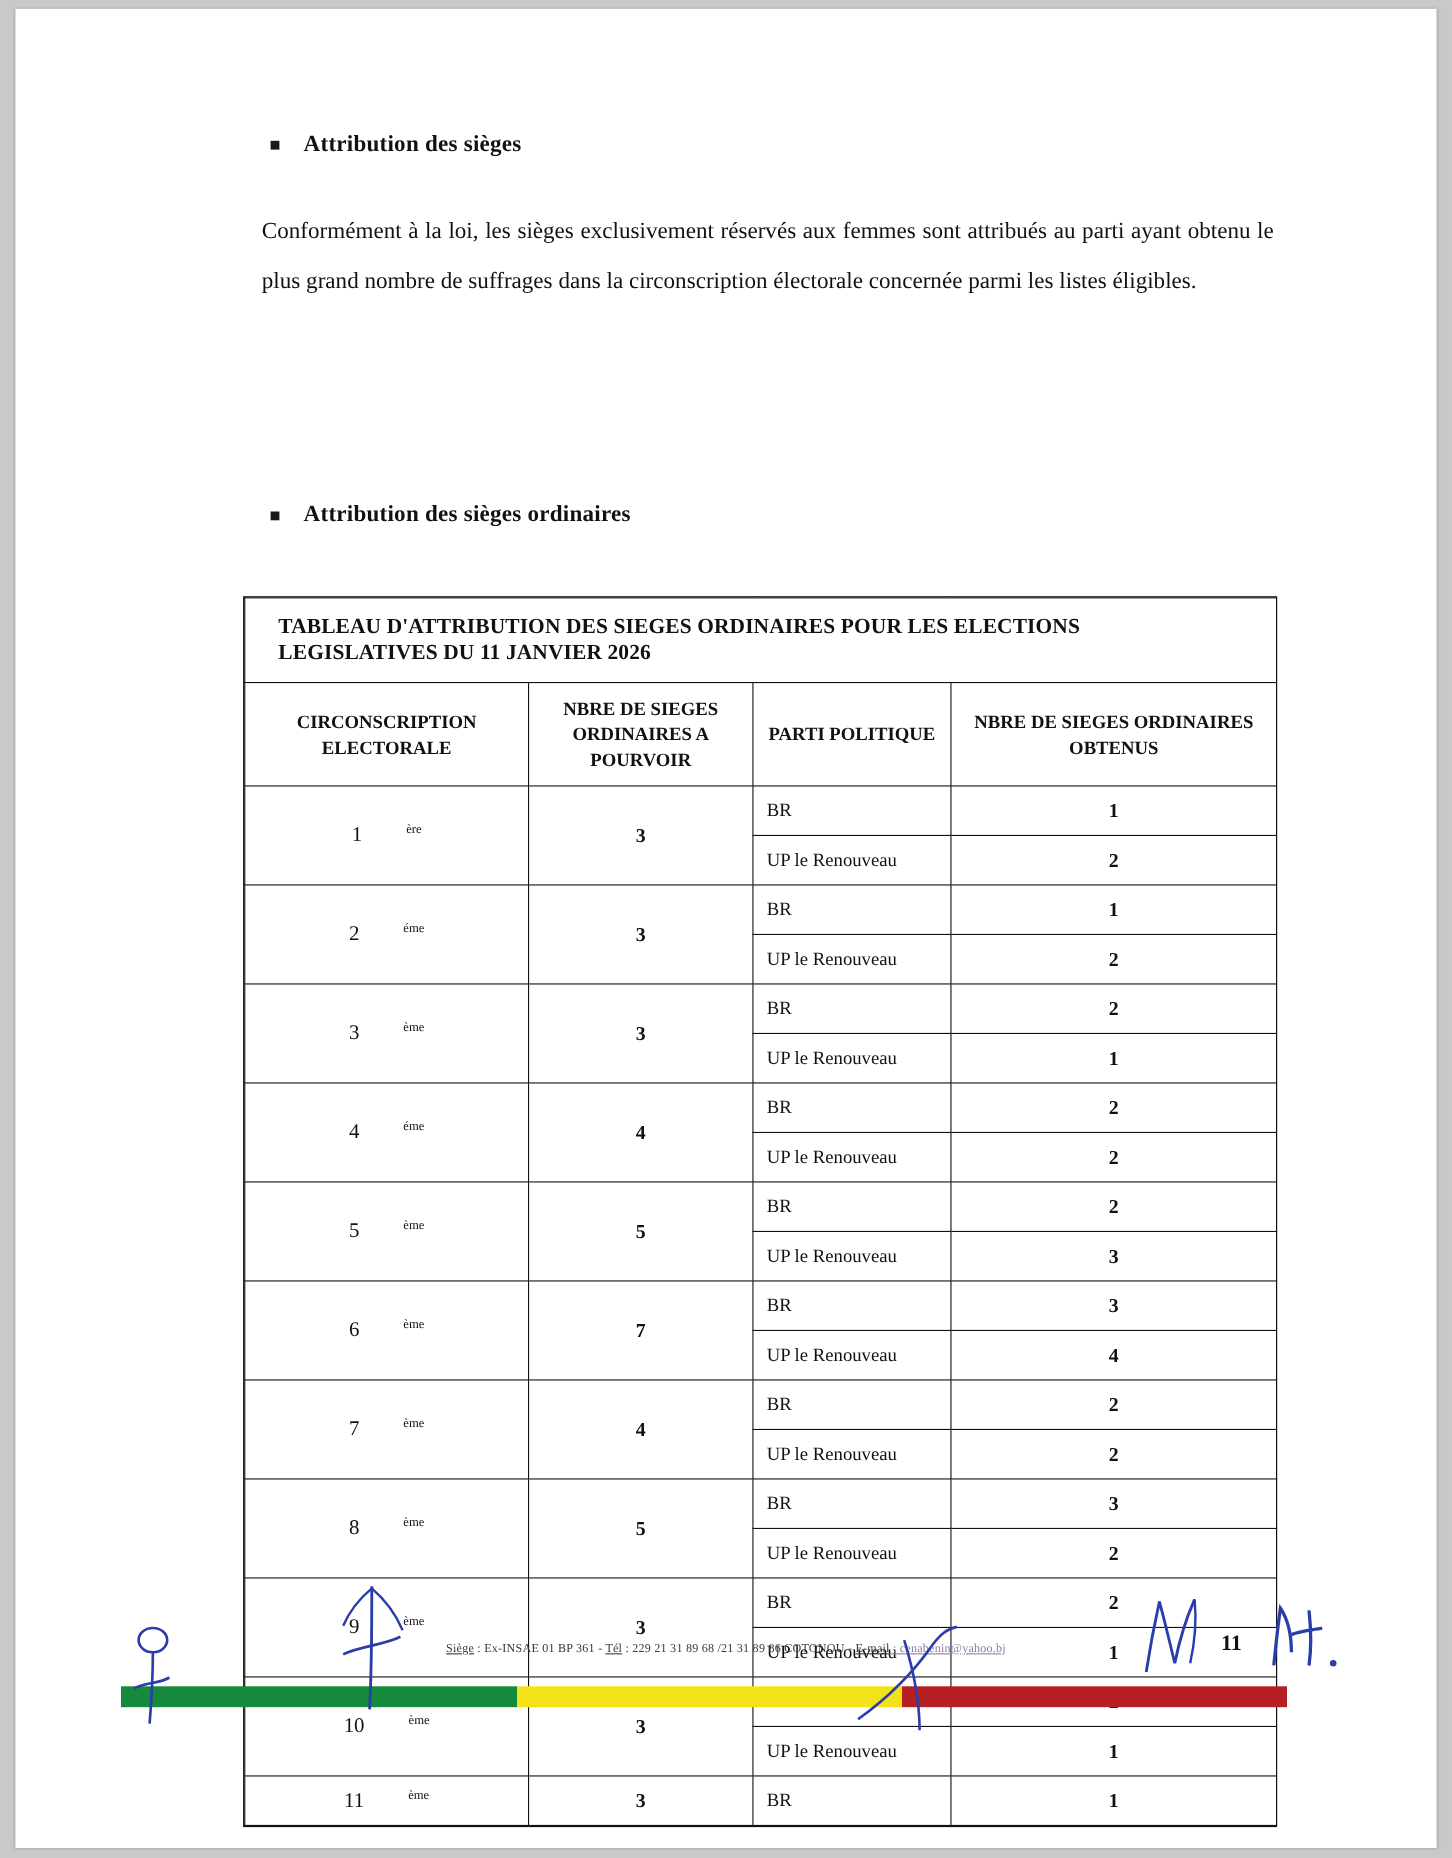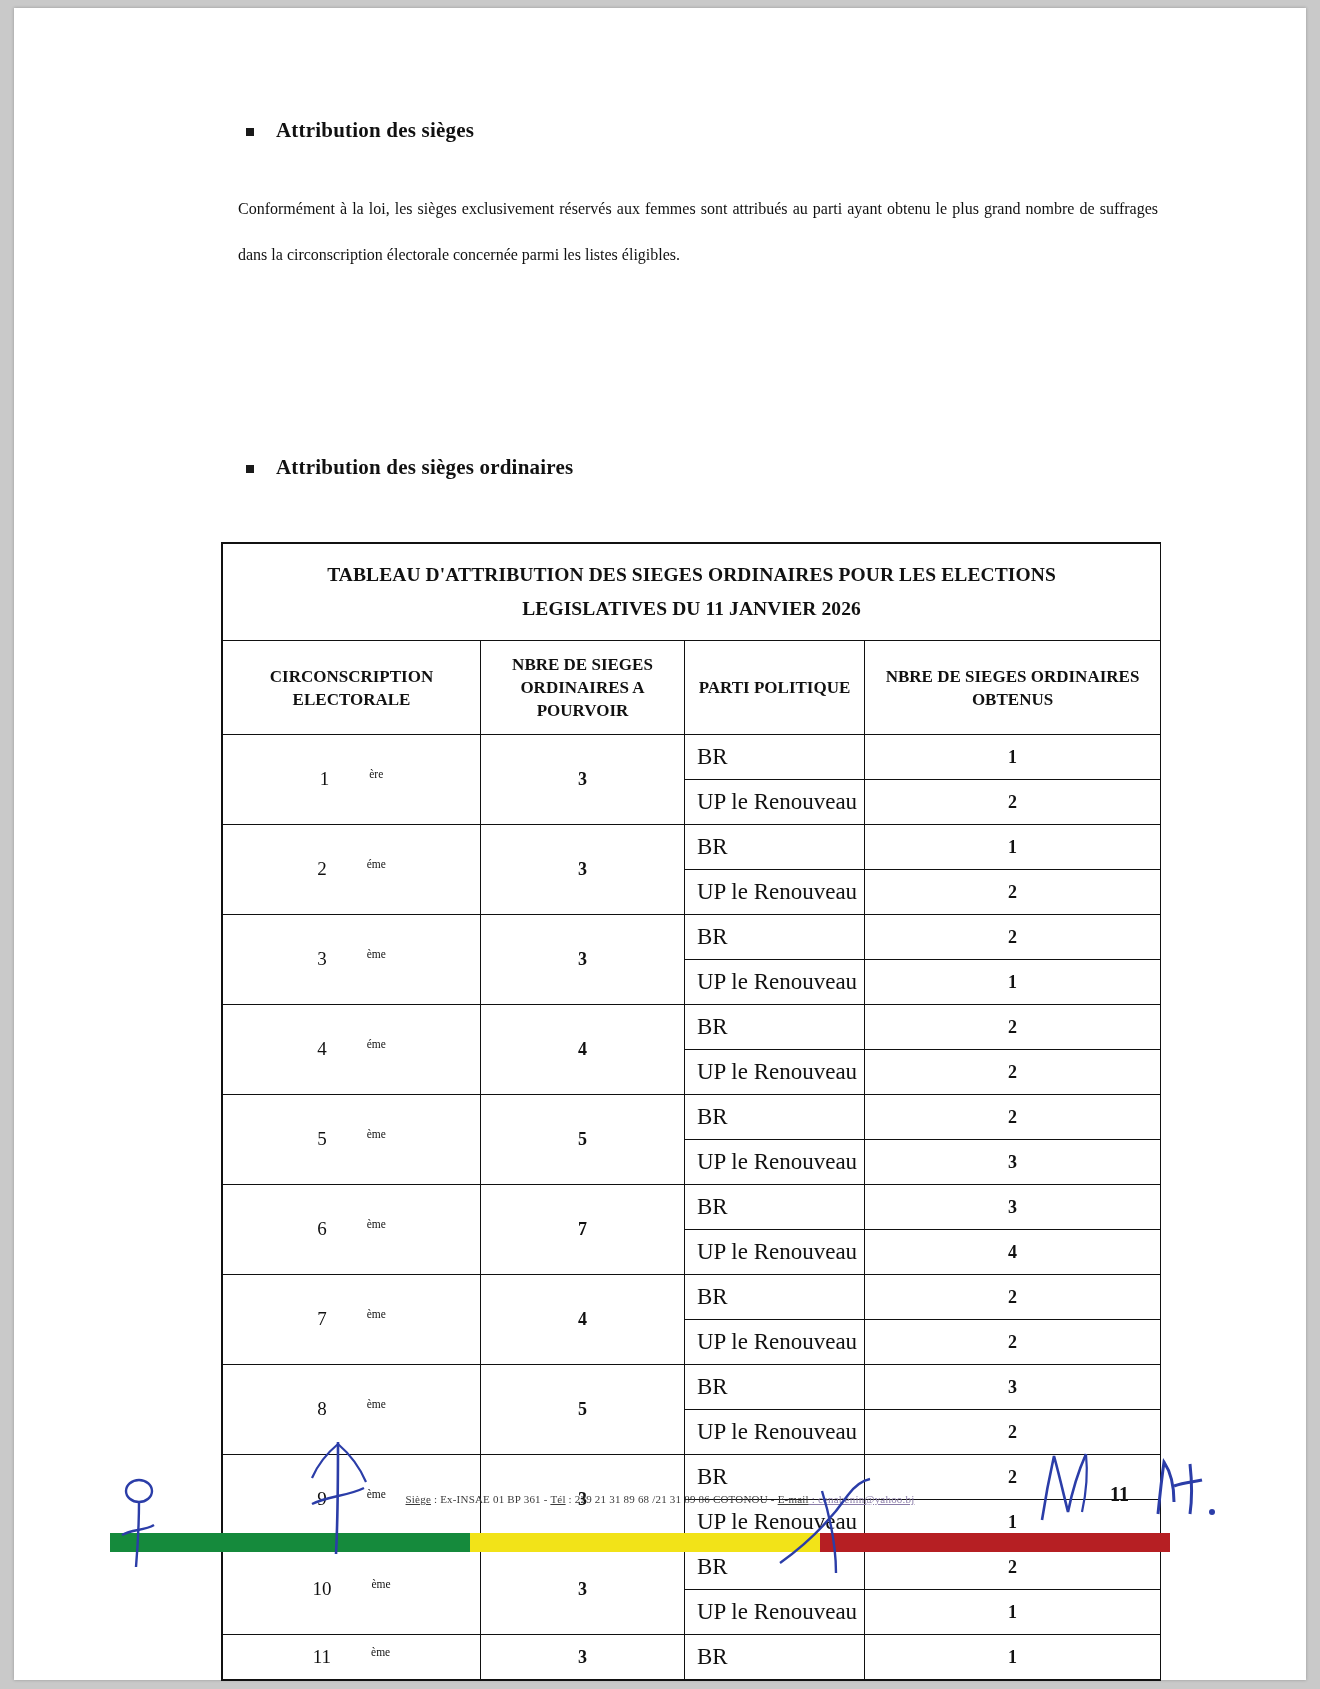"Conformément à la loi, les" .para { font-size: 16px -> 21px }
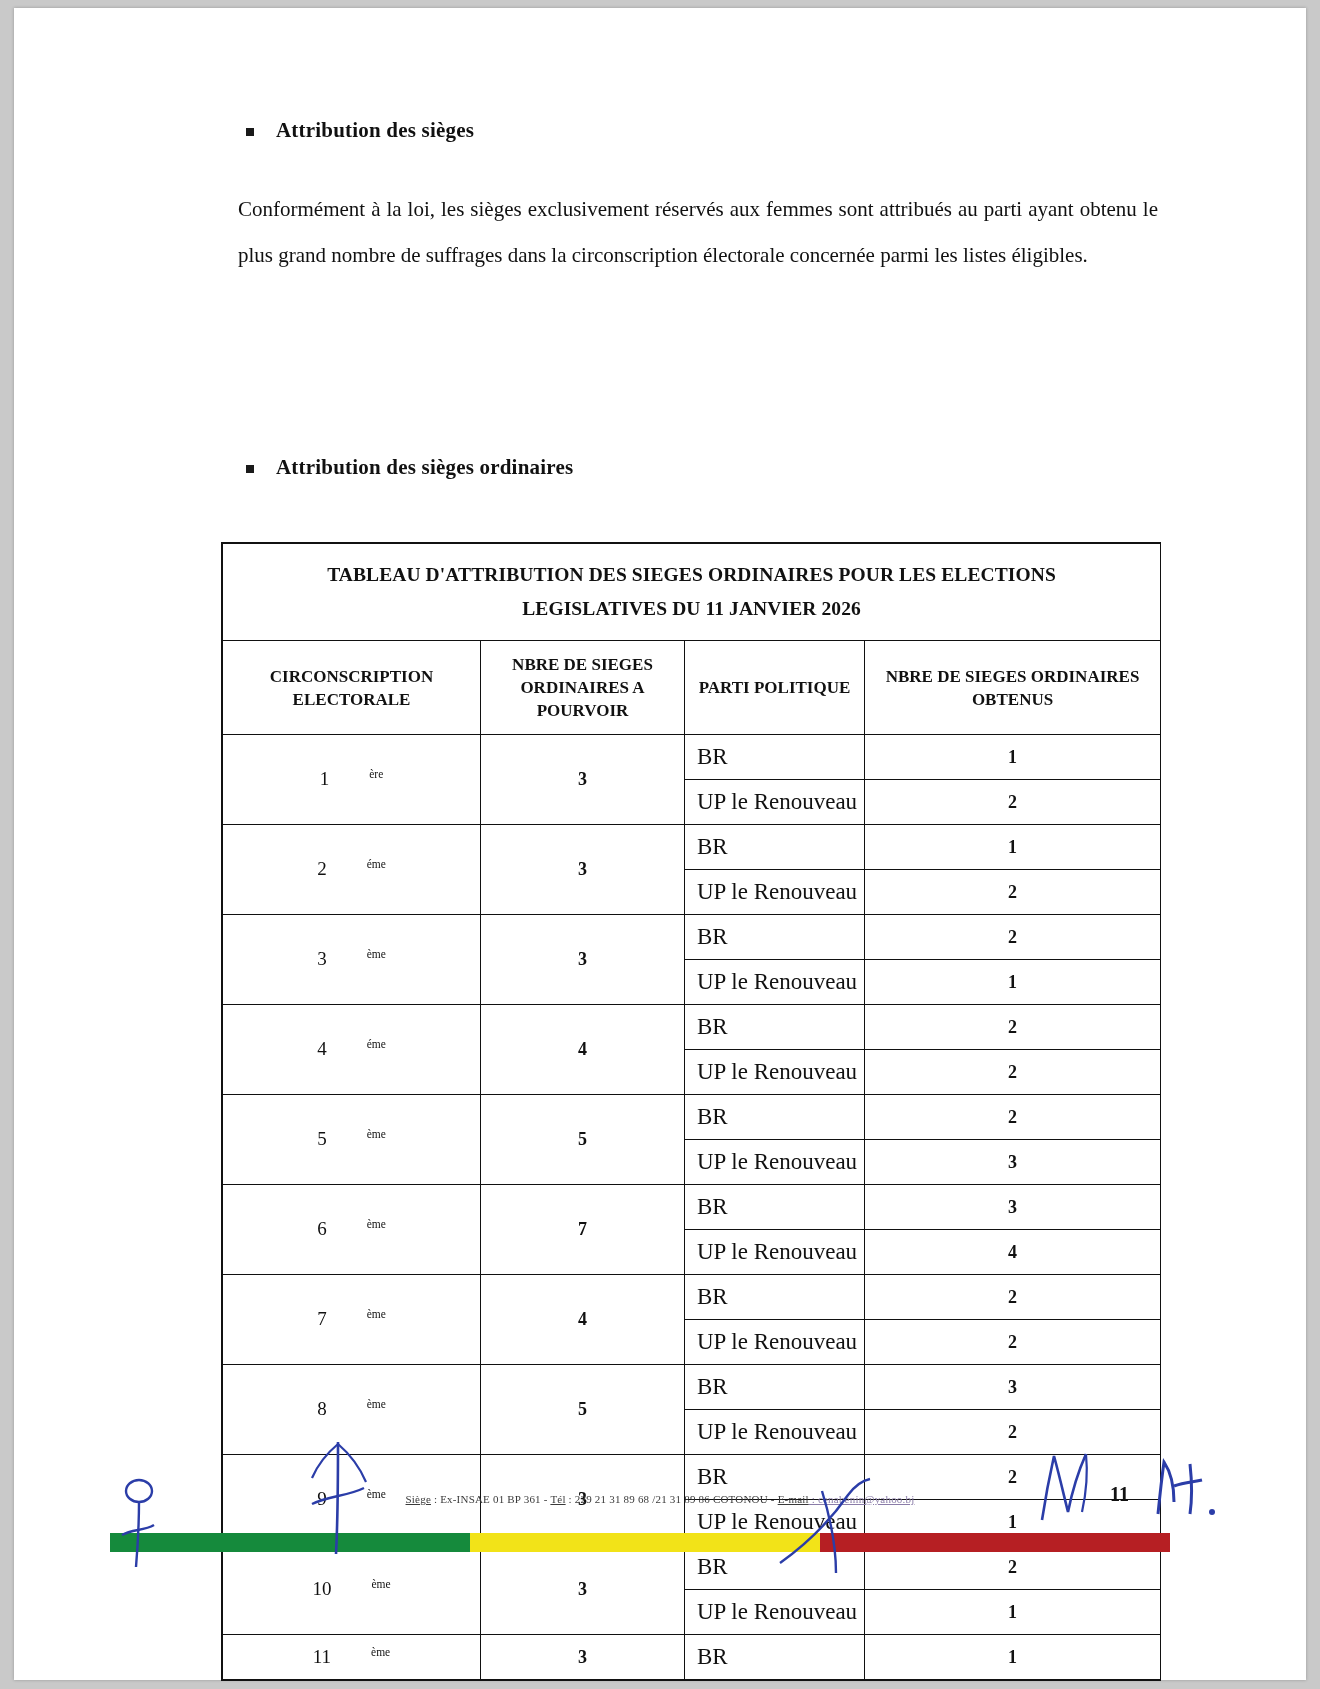"TABLEAU D'ATTRIBUTION DES SIEGES" .tbl-title { line-height: 34px -> 24px; text-align: center -> left }
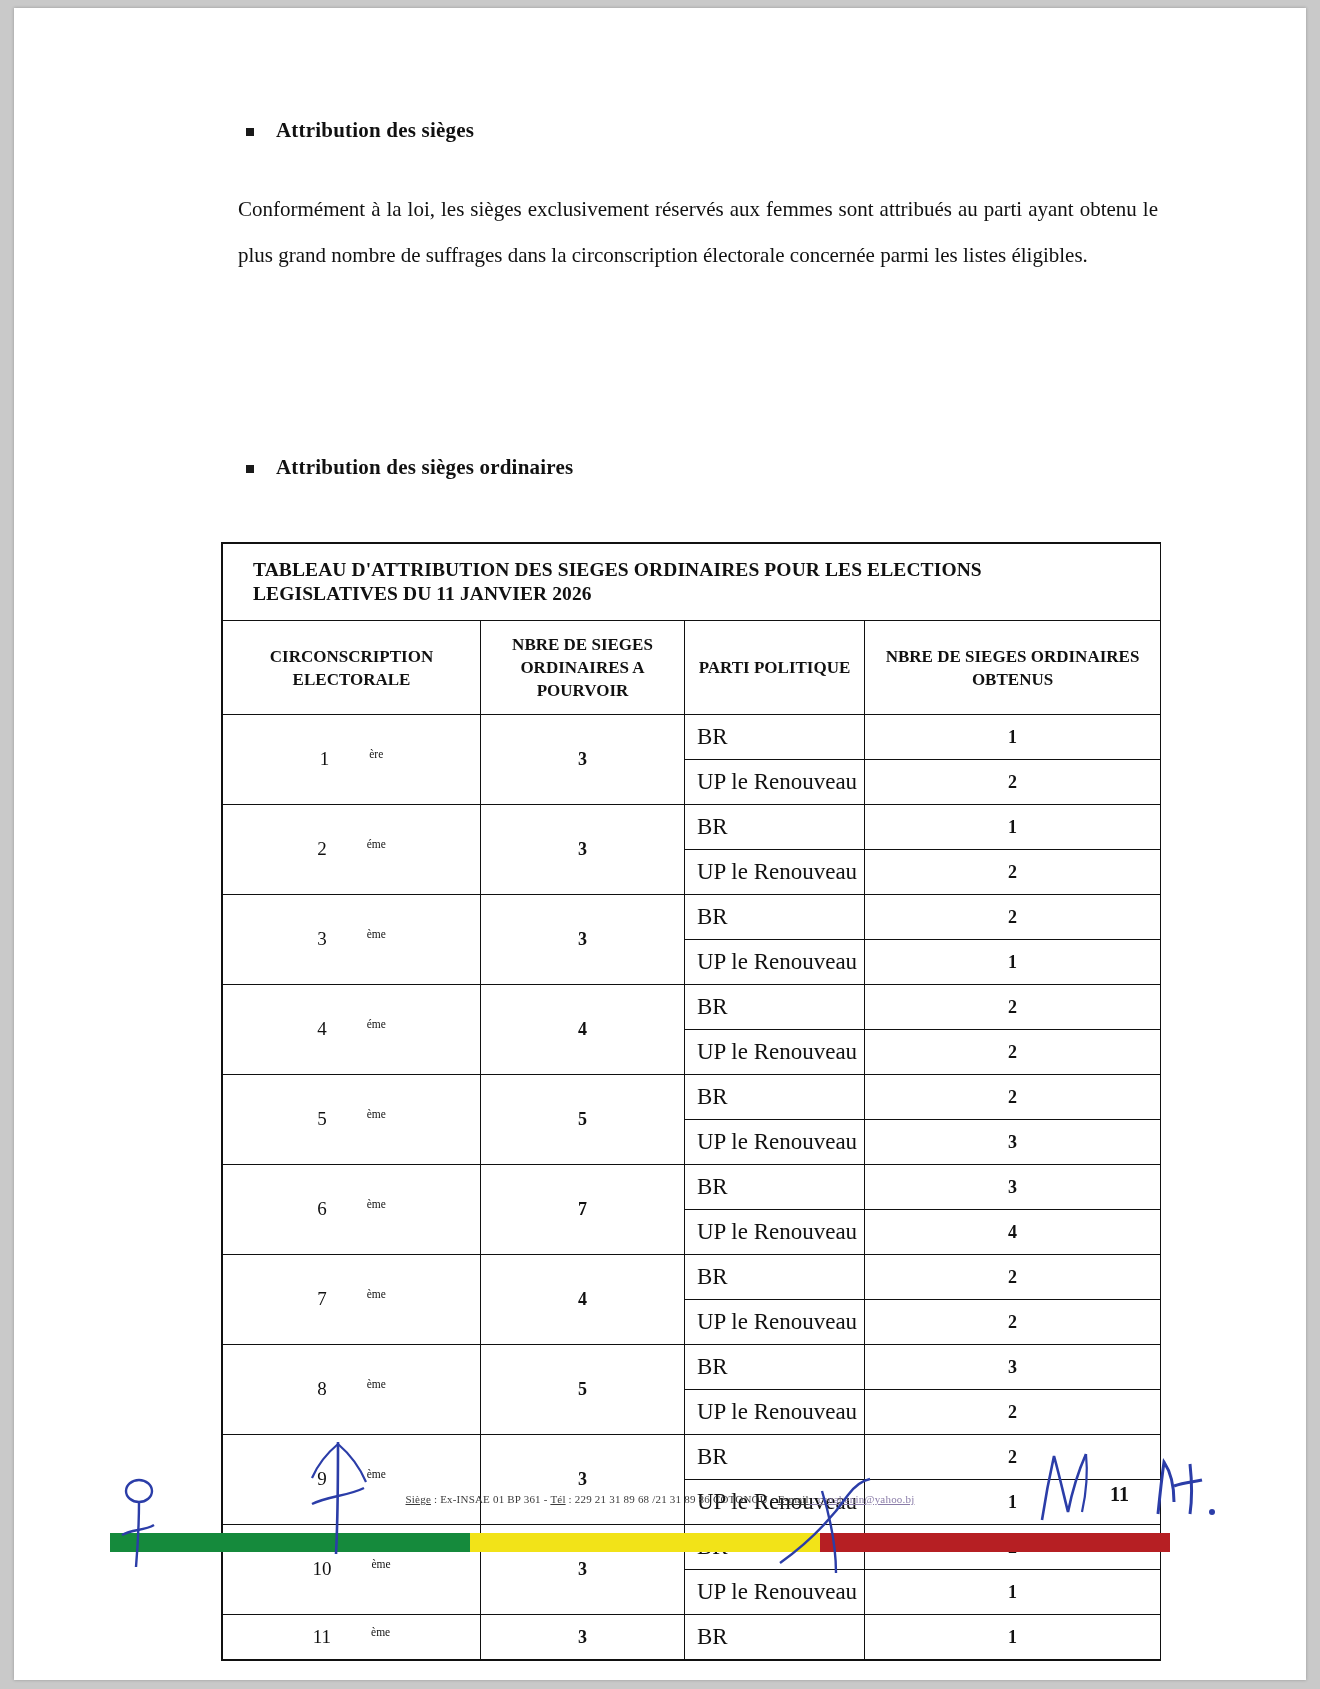"BR" td.party { font-size: 23px -> 17px }
